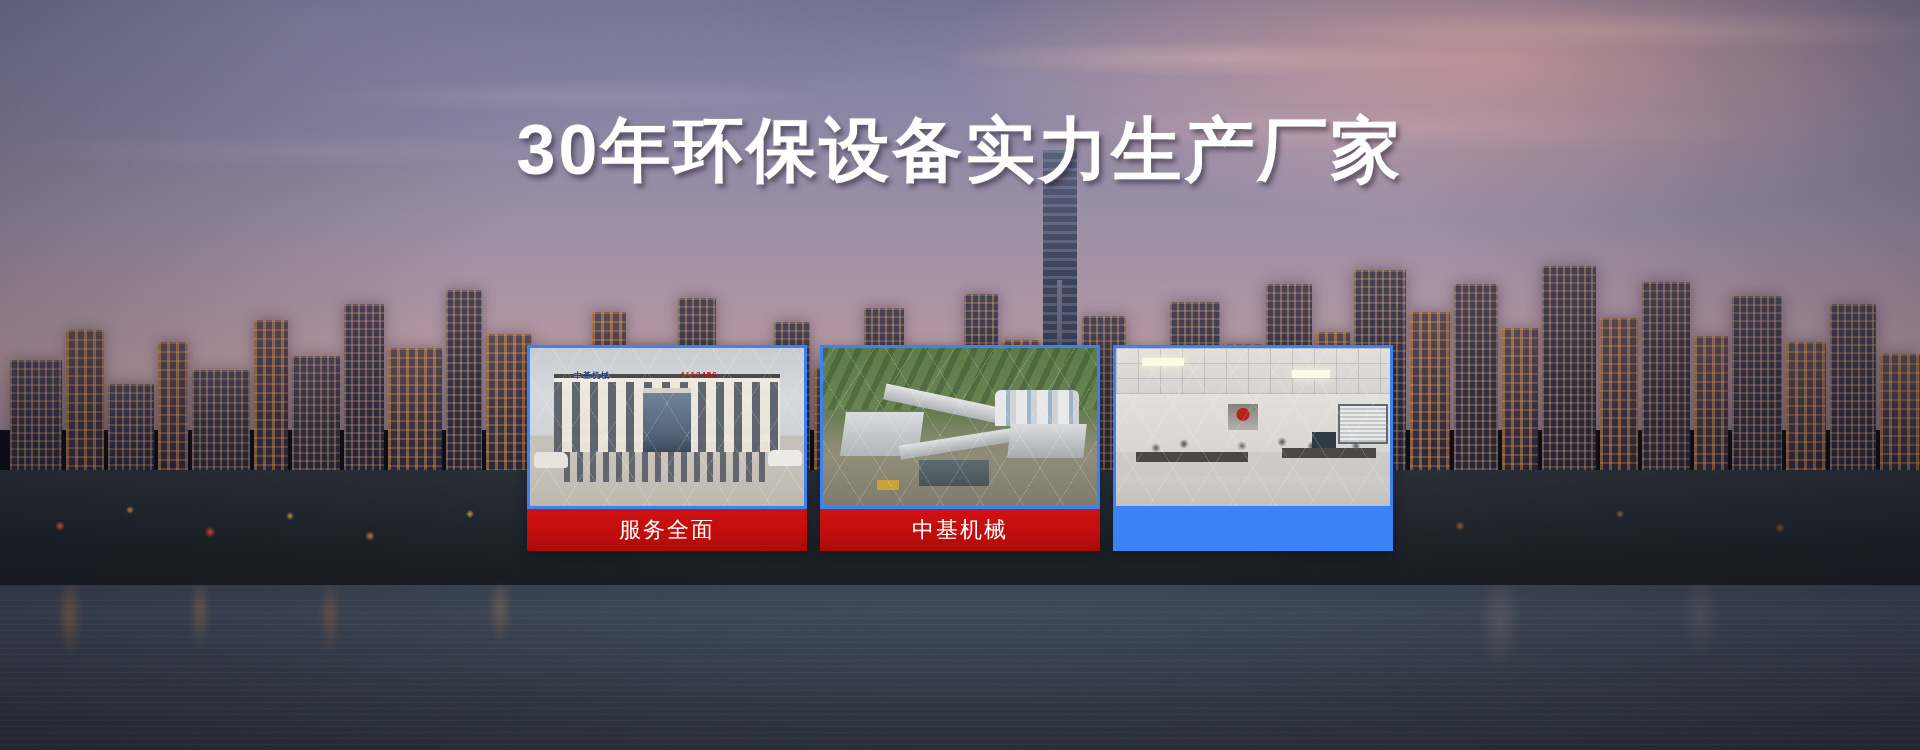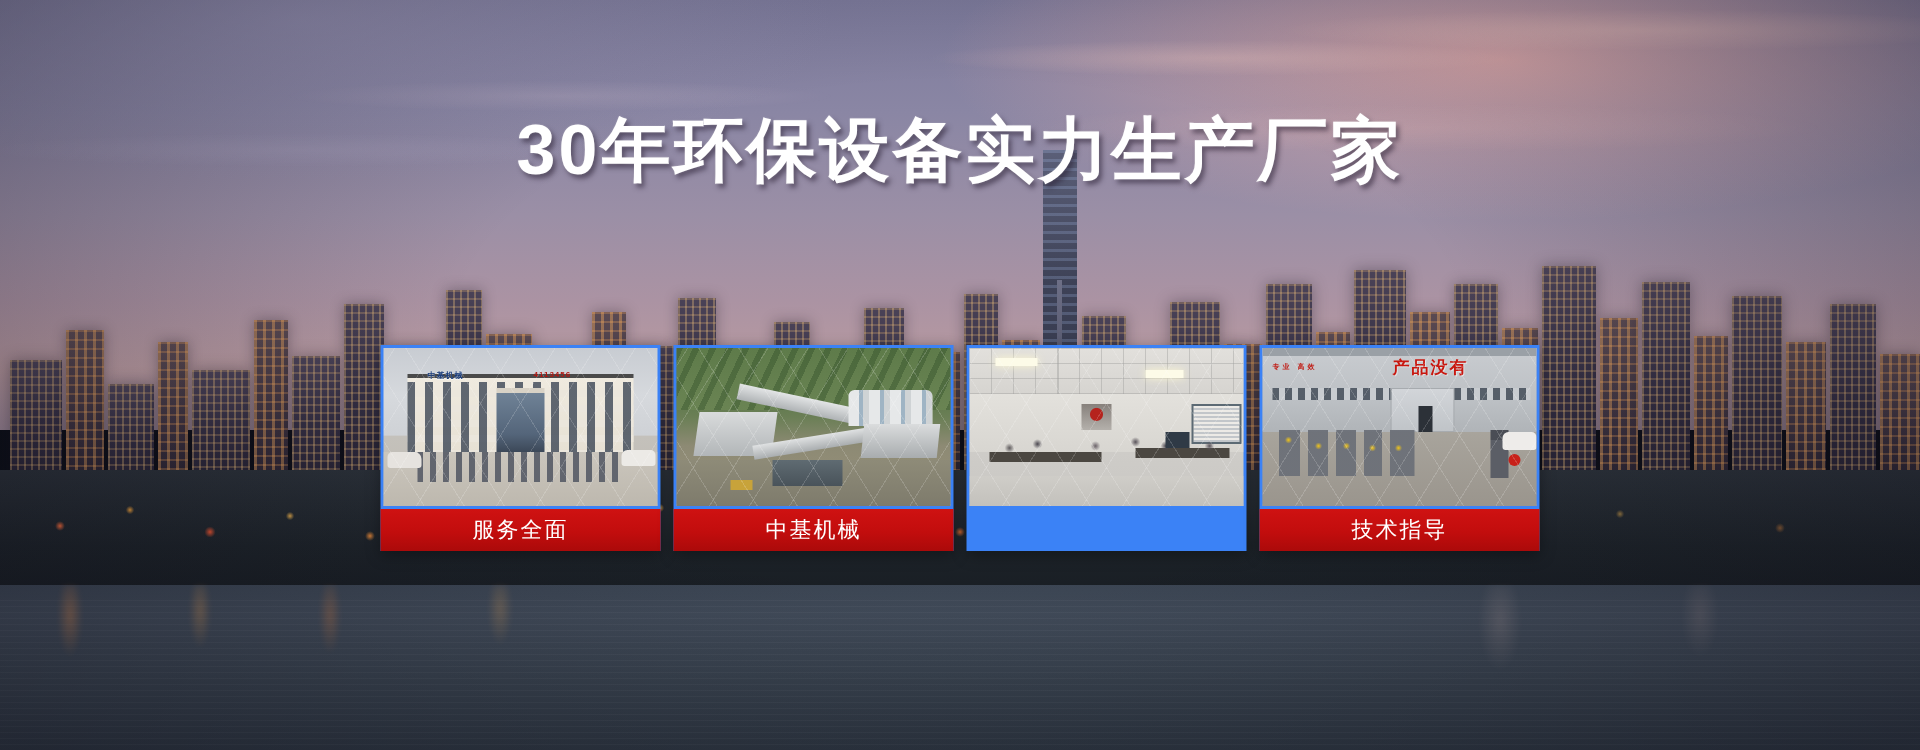"技术指导" div.card { html: <div> <div> <div></div> <div></div> <div>专业 高效</div> <div>产品没有</div> <div></div> <div></div> <div></div> <div></div> <div></div> <div></div> <div></div> <div></div> <div></div> </div> <div>技术指导</div> </div> -> none }
